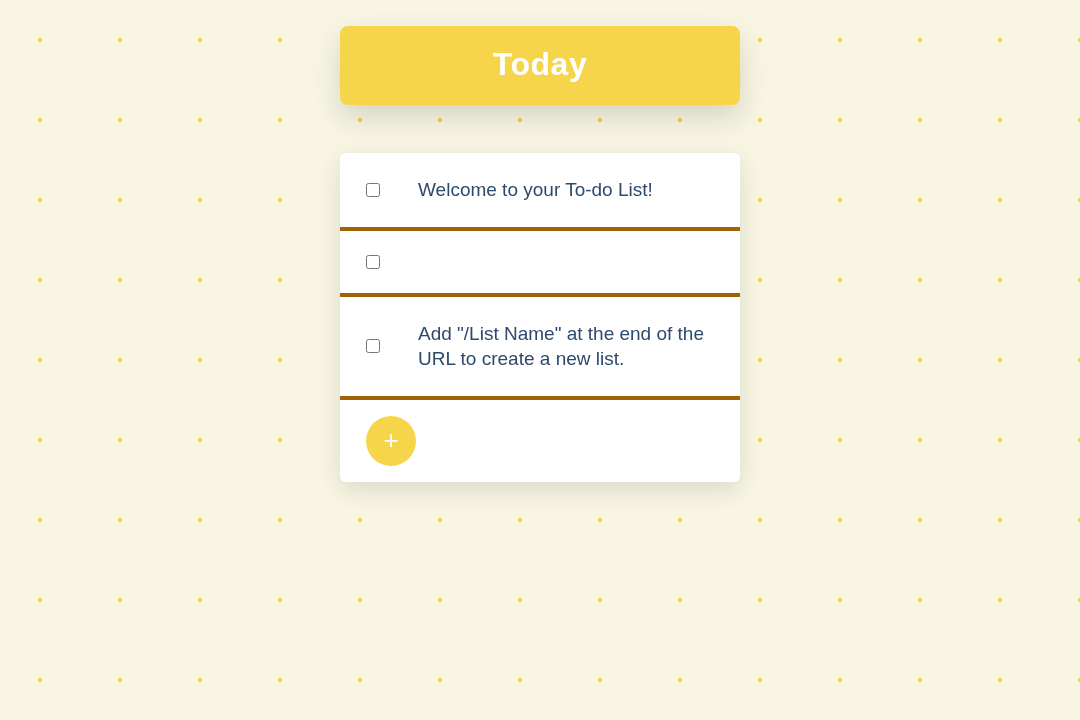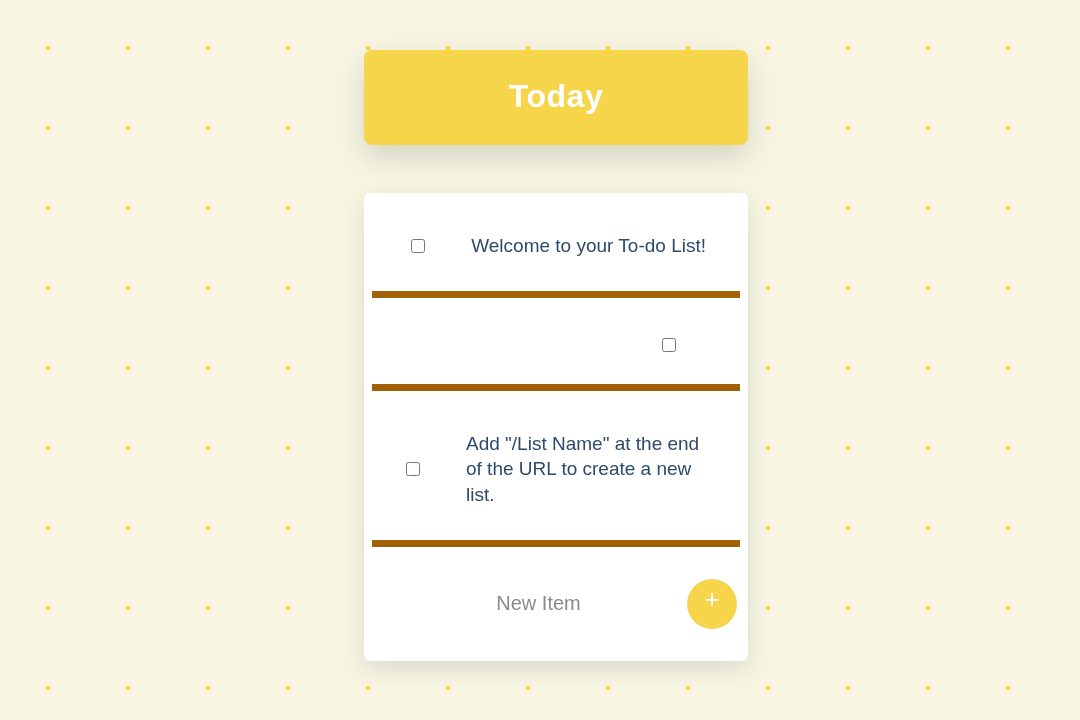"Today" * { margin: 8px -> 0 }
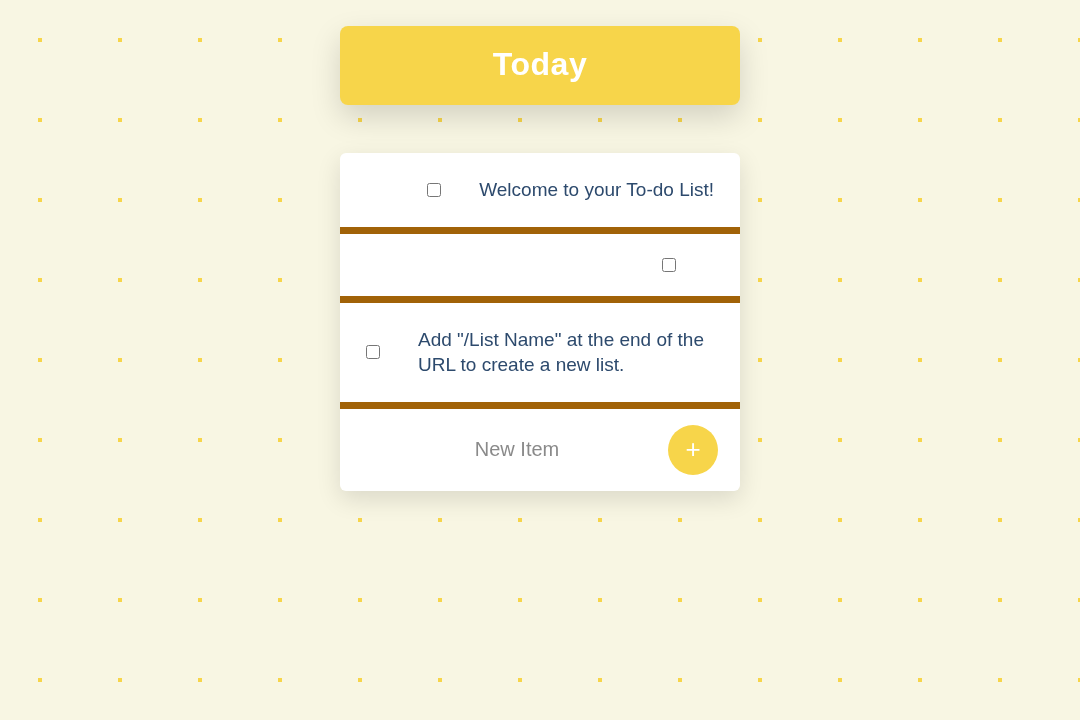"Welcome to your To-do List!" .item { border-bottom: 7px solid #a16207 -> 4px solid #a16207; justify-content: flex-end -> none }
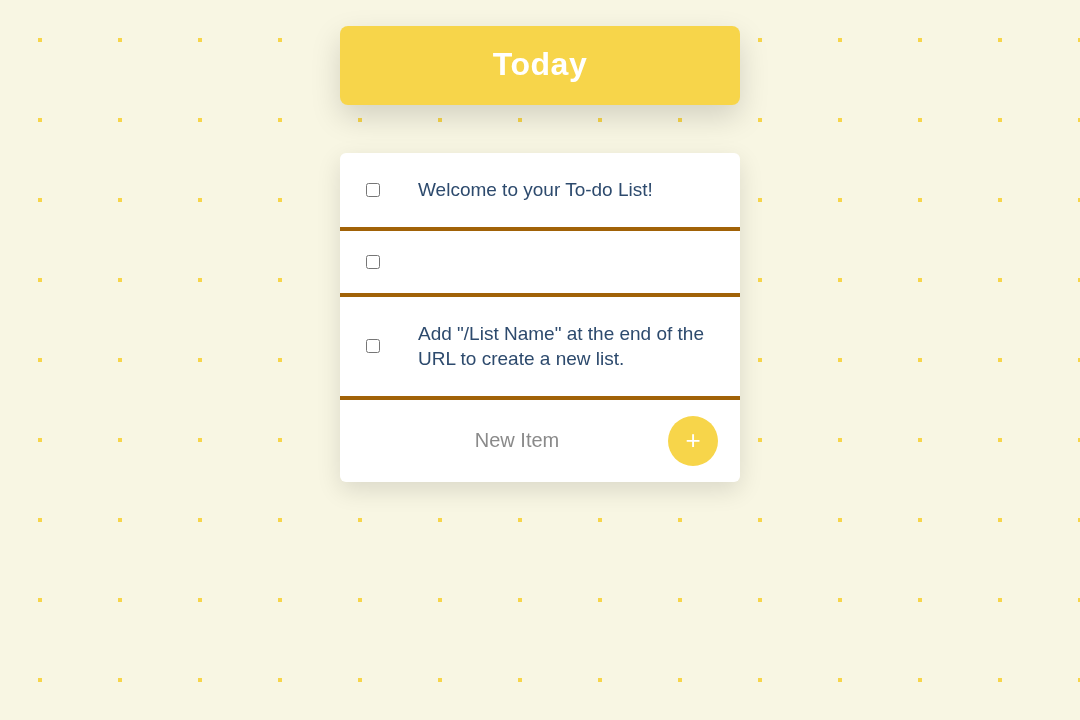"New Item" input.new-item-input { html: <input> -> none }
